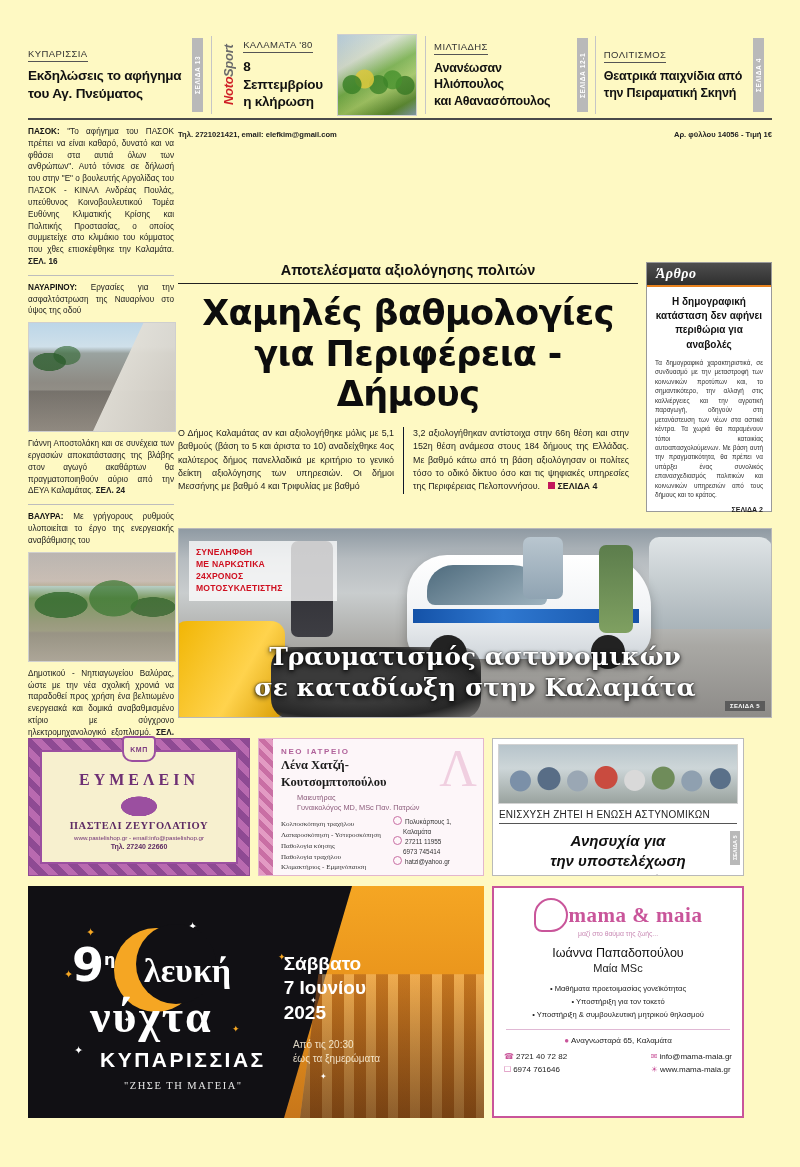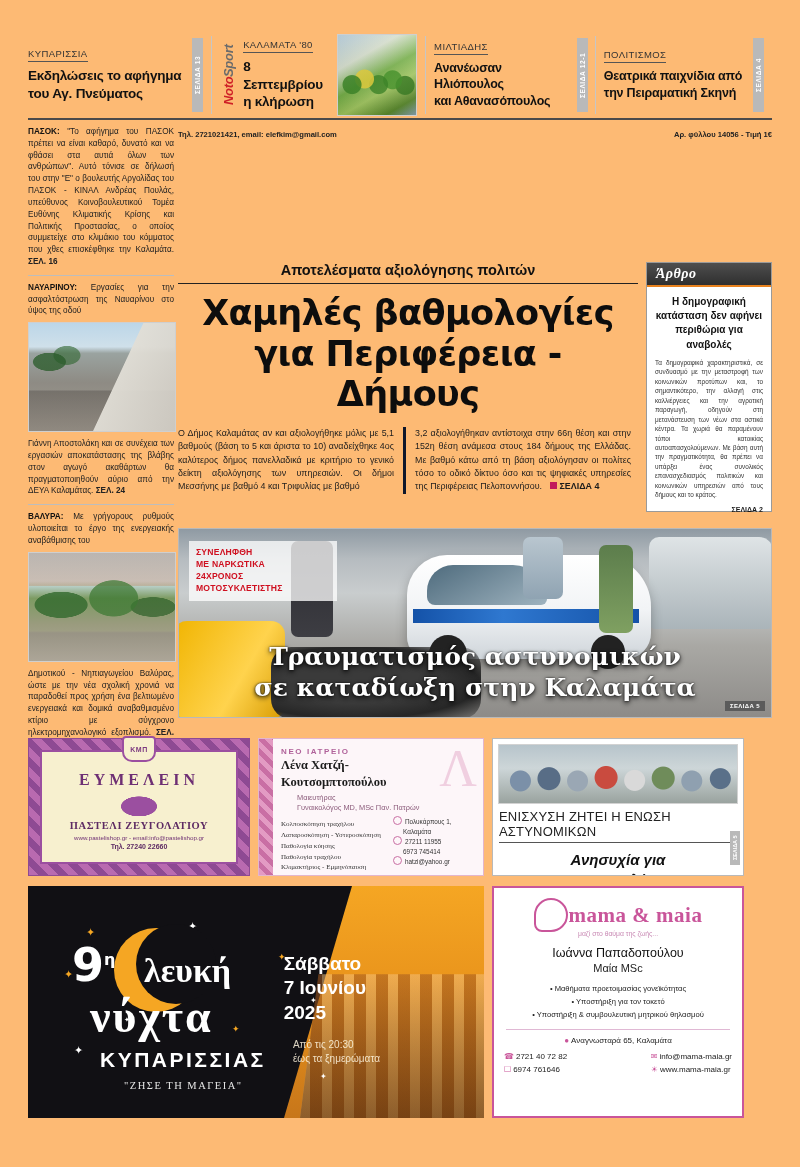"ΚΥΠΑΡΙΣΣΙΑ" .page { background: #fdba74 -> #fef9c3 }
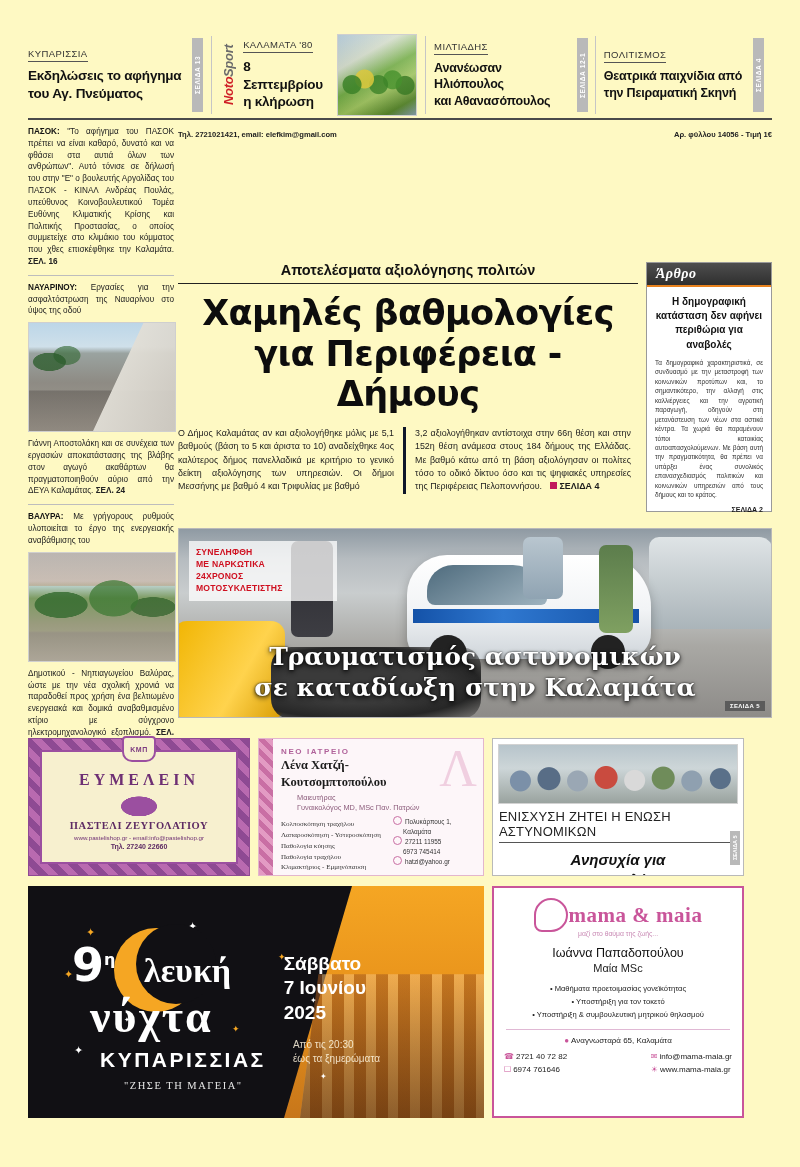"3,2 αξιολογήθηκαν αντίστοιχα στην 66η" .lead-col.second { border-left: 3px solid #0f172a -> 1px solid #0f172a }
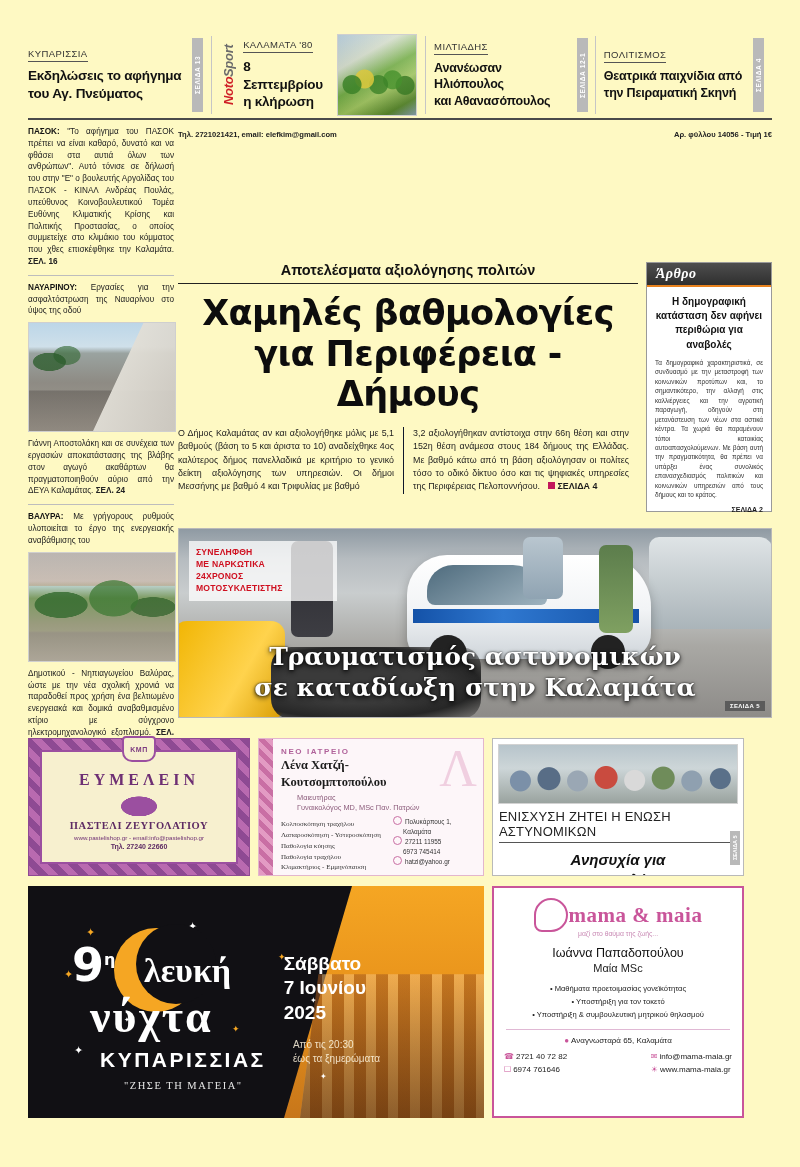"ΕΝΙΣΧΥΣΗ ΖΗΤΕΙ Η ΕΝΩΣΗ ΑΣΤΥΝΟΜΙΚΩΝ" .enosi-kicker { font-size: 13px -> 10px }
